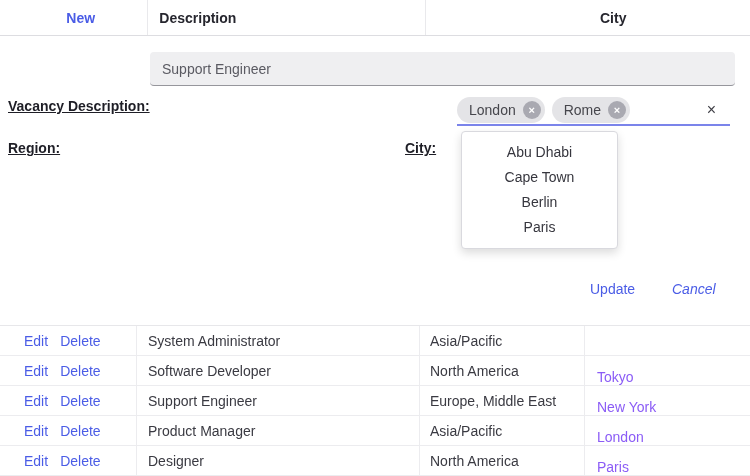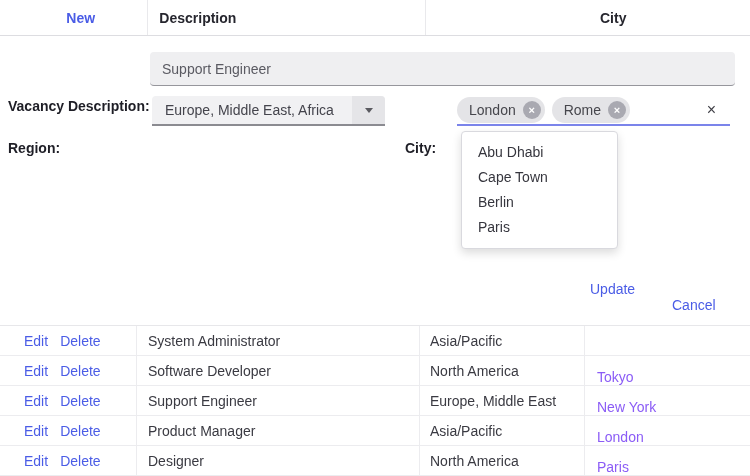"Vacancy Description:" .form-label { text-decoration: none -> underline }
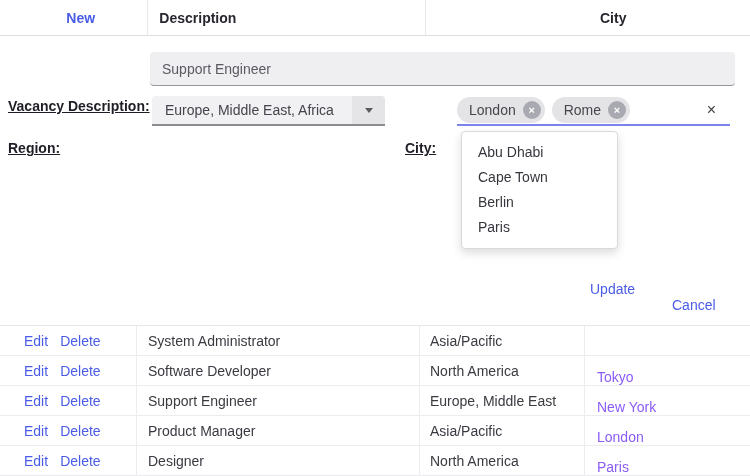"Europe, Middle East, Africa" div.select-box { html: <div> <div>Europe, Middle East, Africa</div> <div> <span></span> </div> </div> -> none }
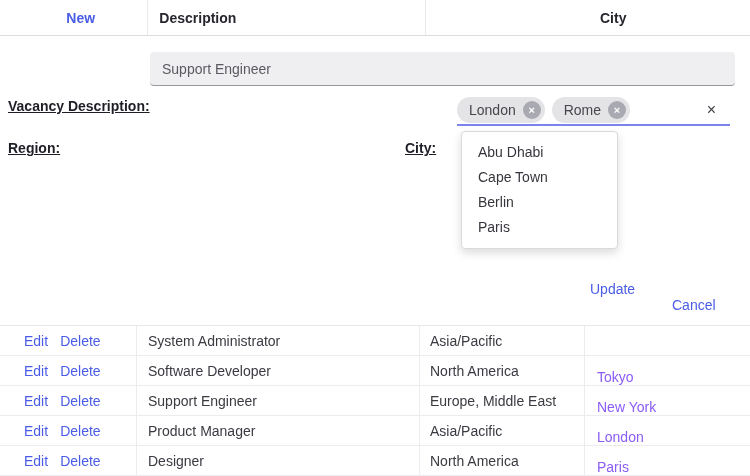"Abu Dhabi" .popup-item { text-align: none -> center }
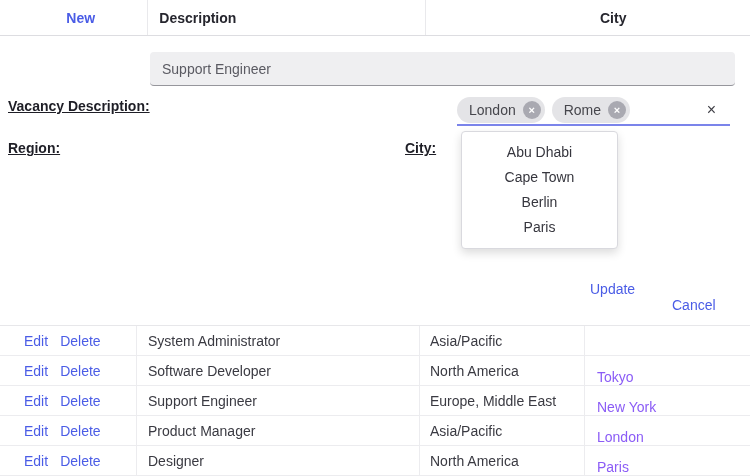"Cancel" .btn-cancel { font-style: none -> italic; top: 261px -> 245px }
